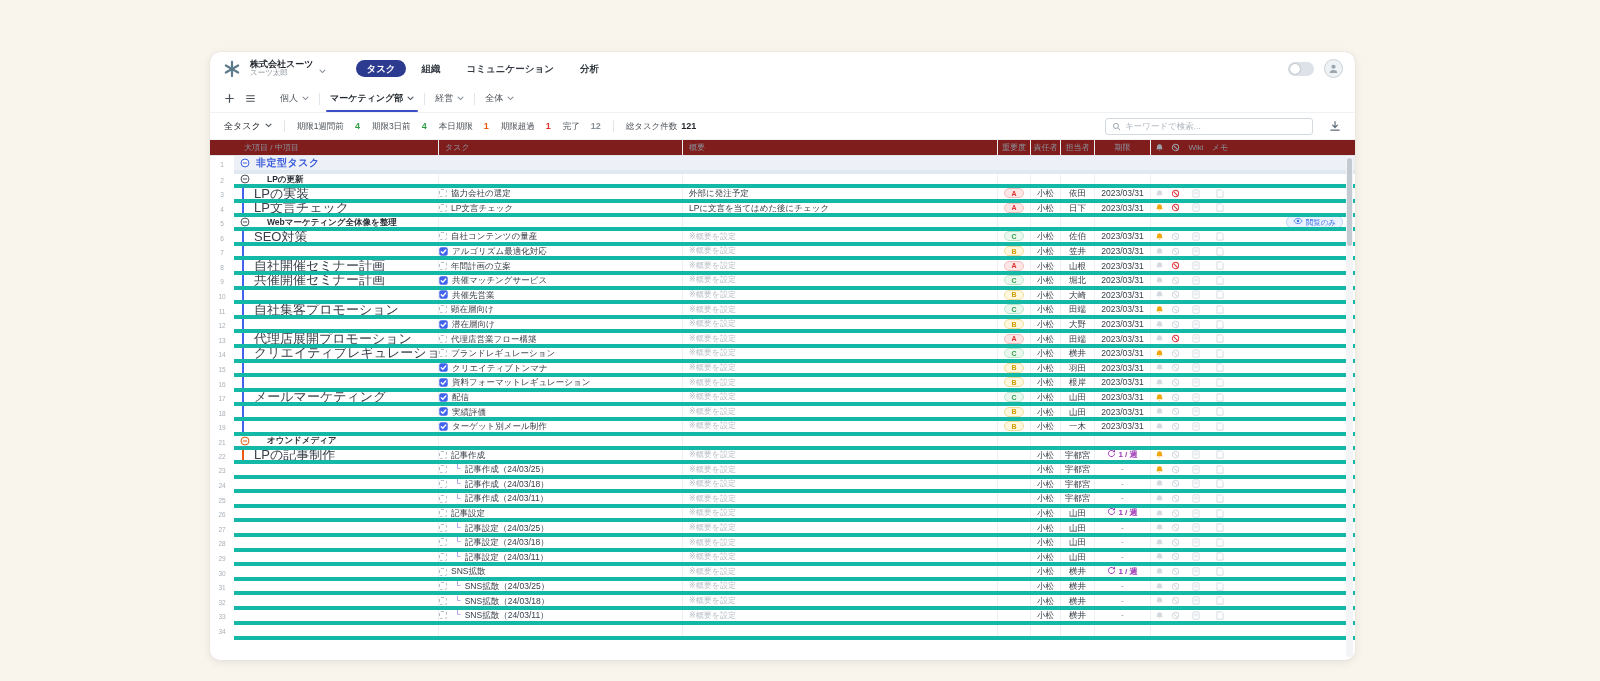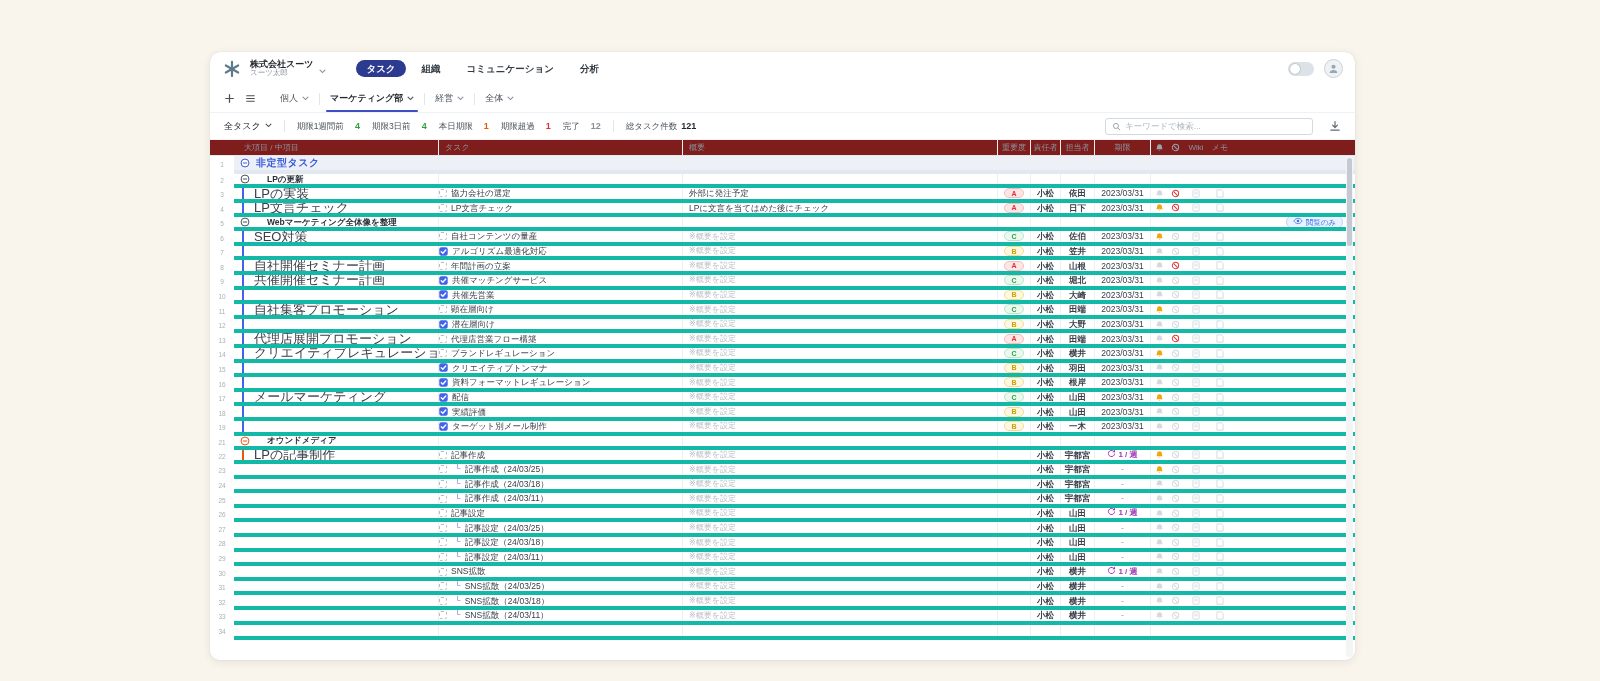"小松" .pcell { font-weight: bold -> none }
